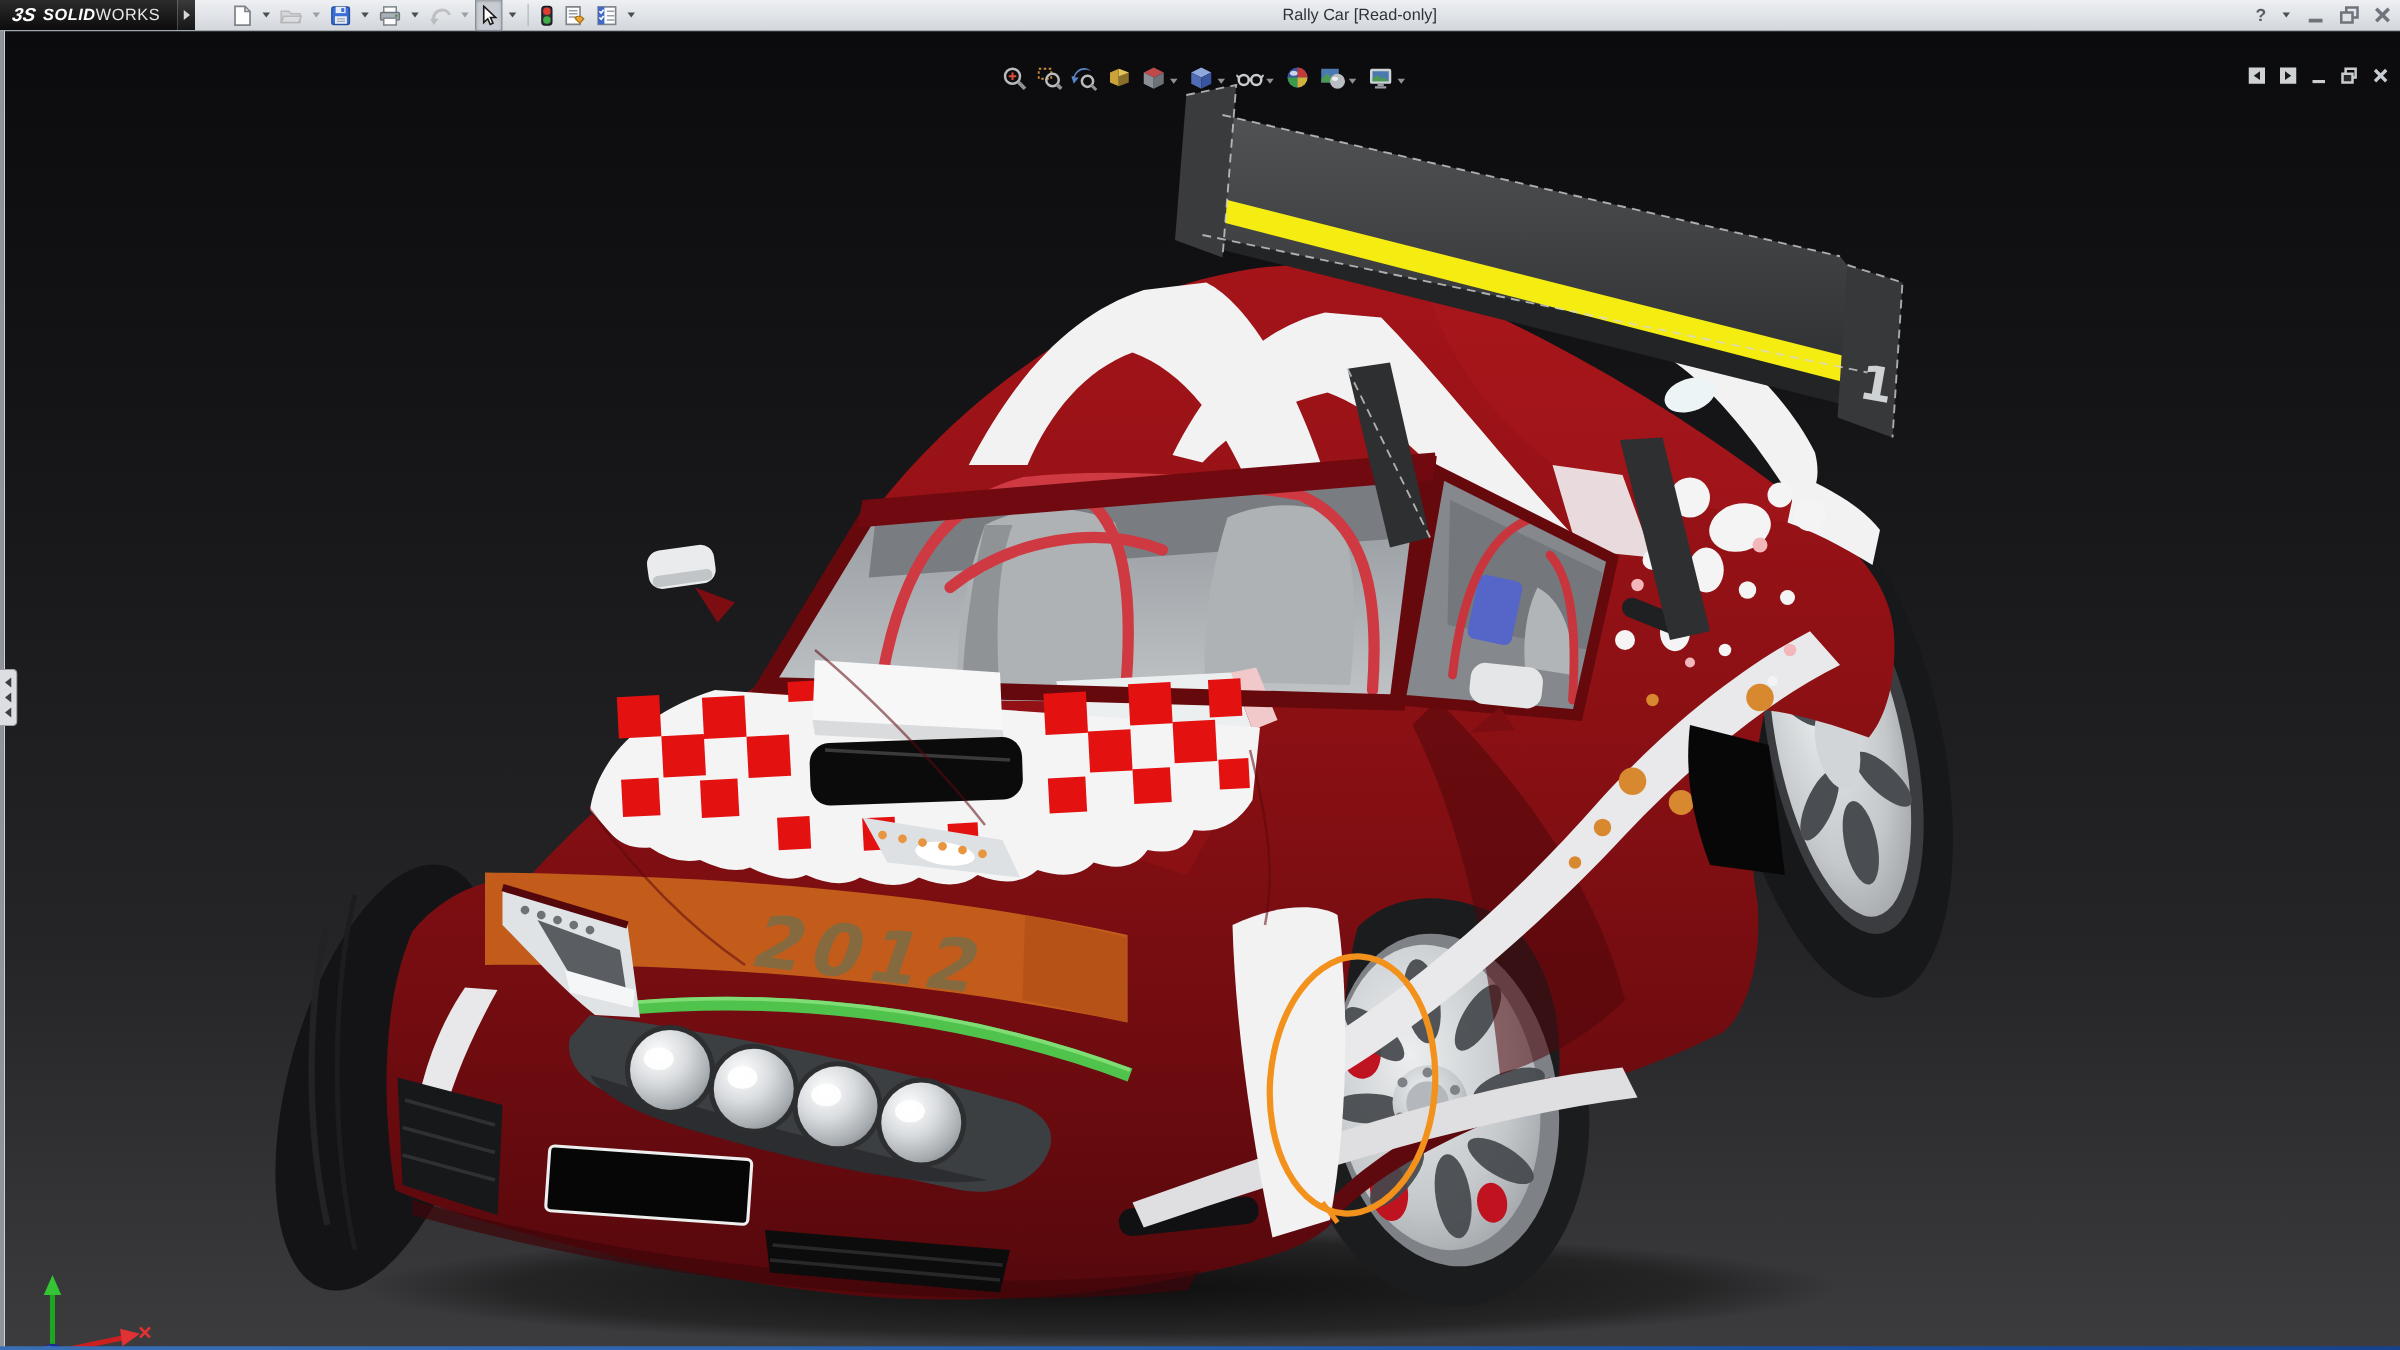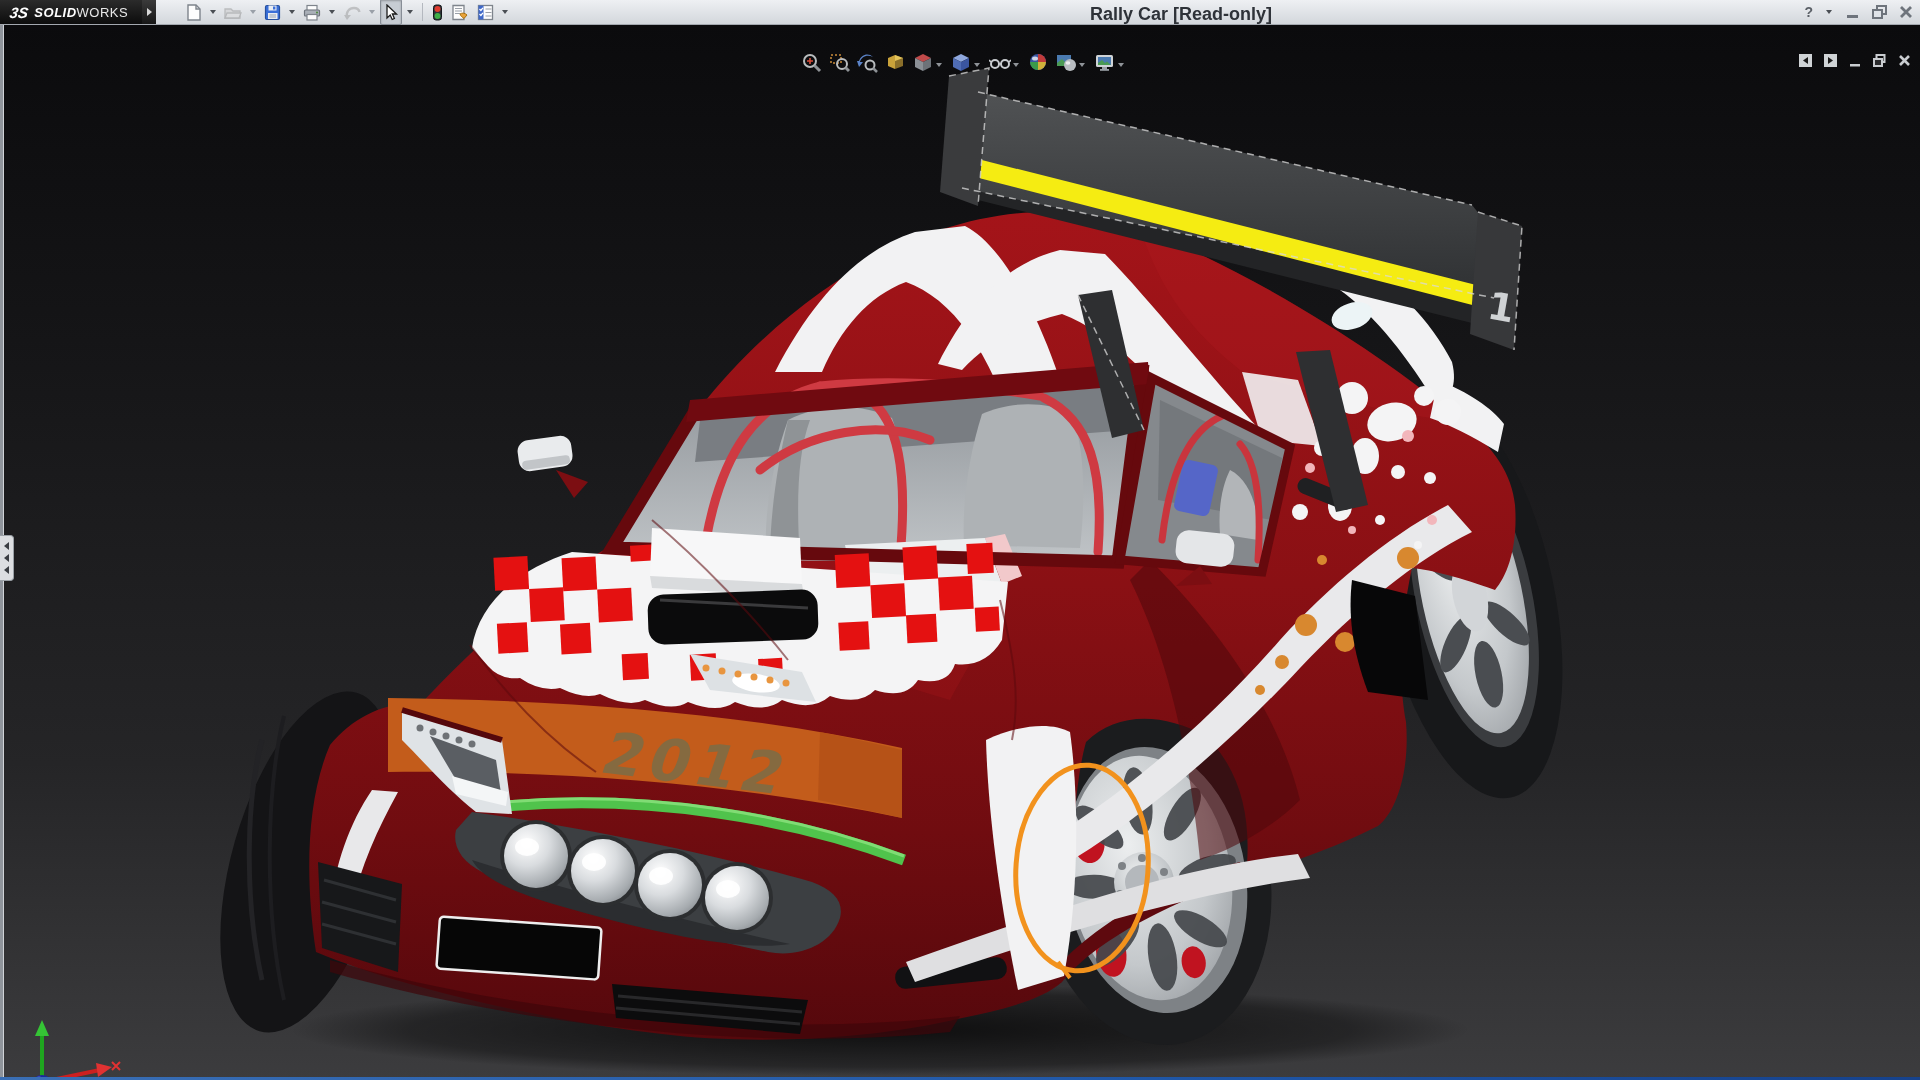"Rally Car [Read-only]" .doc-title { font-size: 18px -> 13px; font-weight: bold -> none; left: 1090px -> 1026px }
